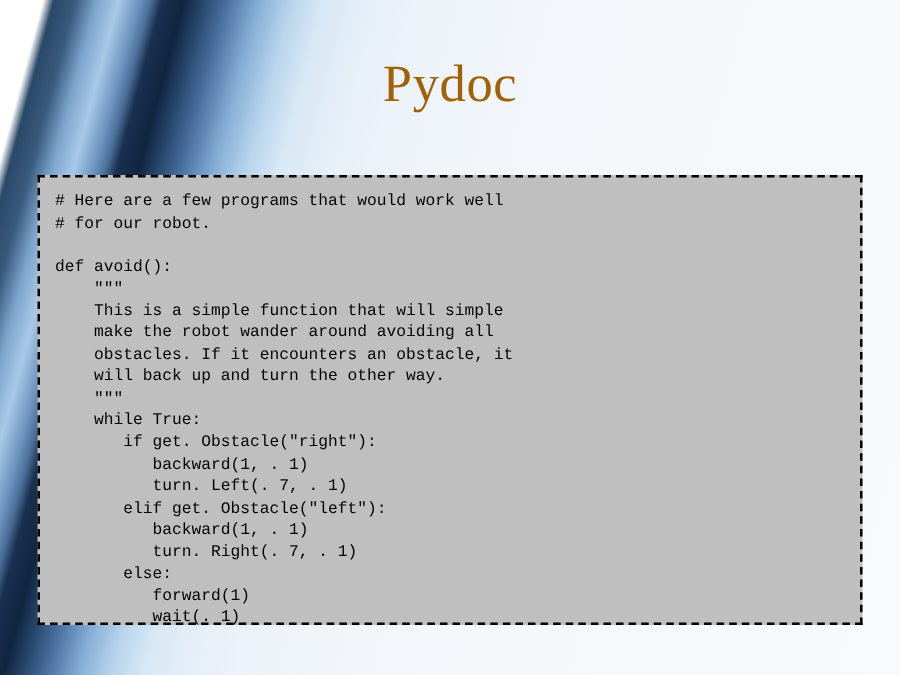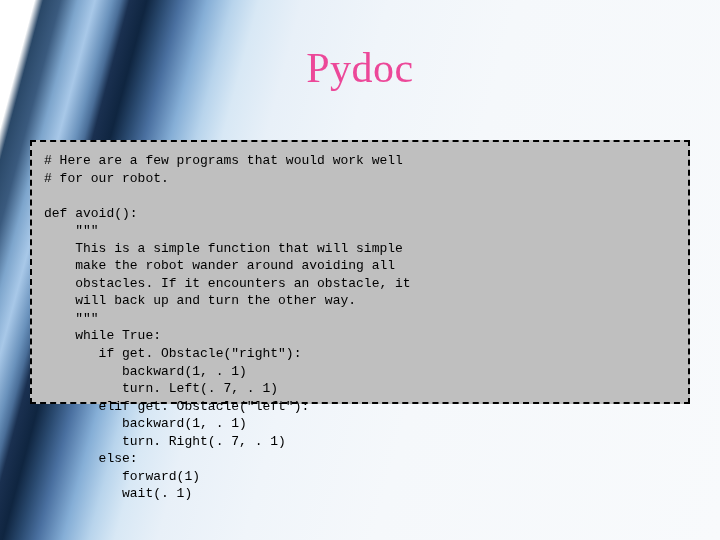"Pydoc" .title { color: #ec4899 -> #a16207 }
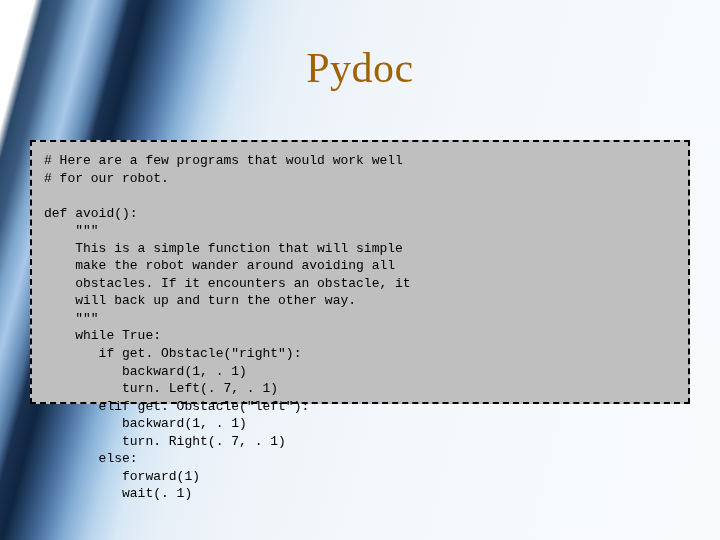"# Here are a few" .codebox { height: 264px -> 360px }
